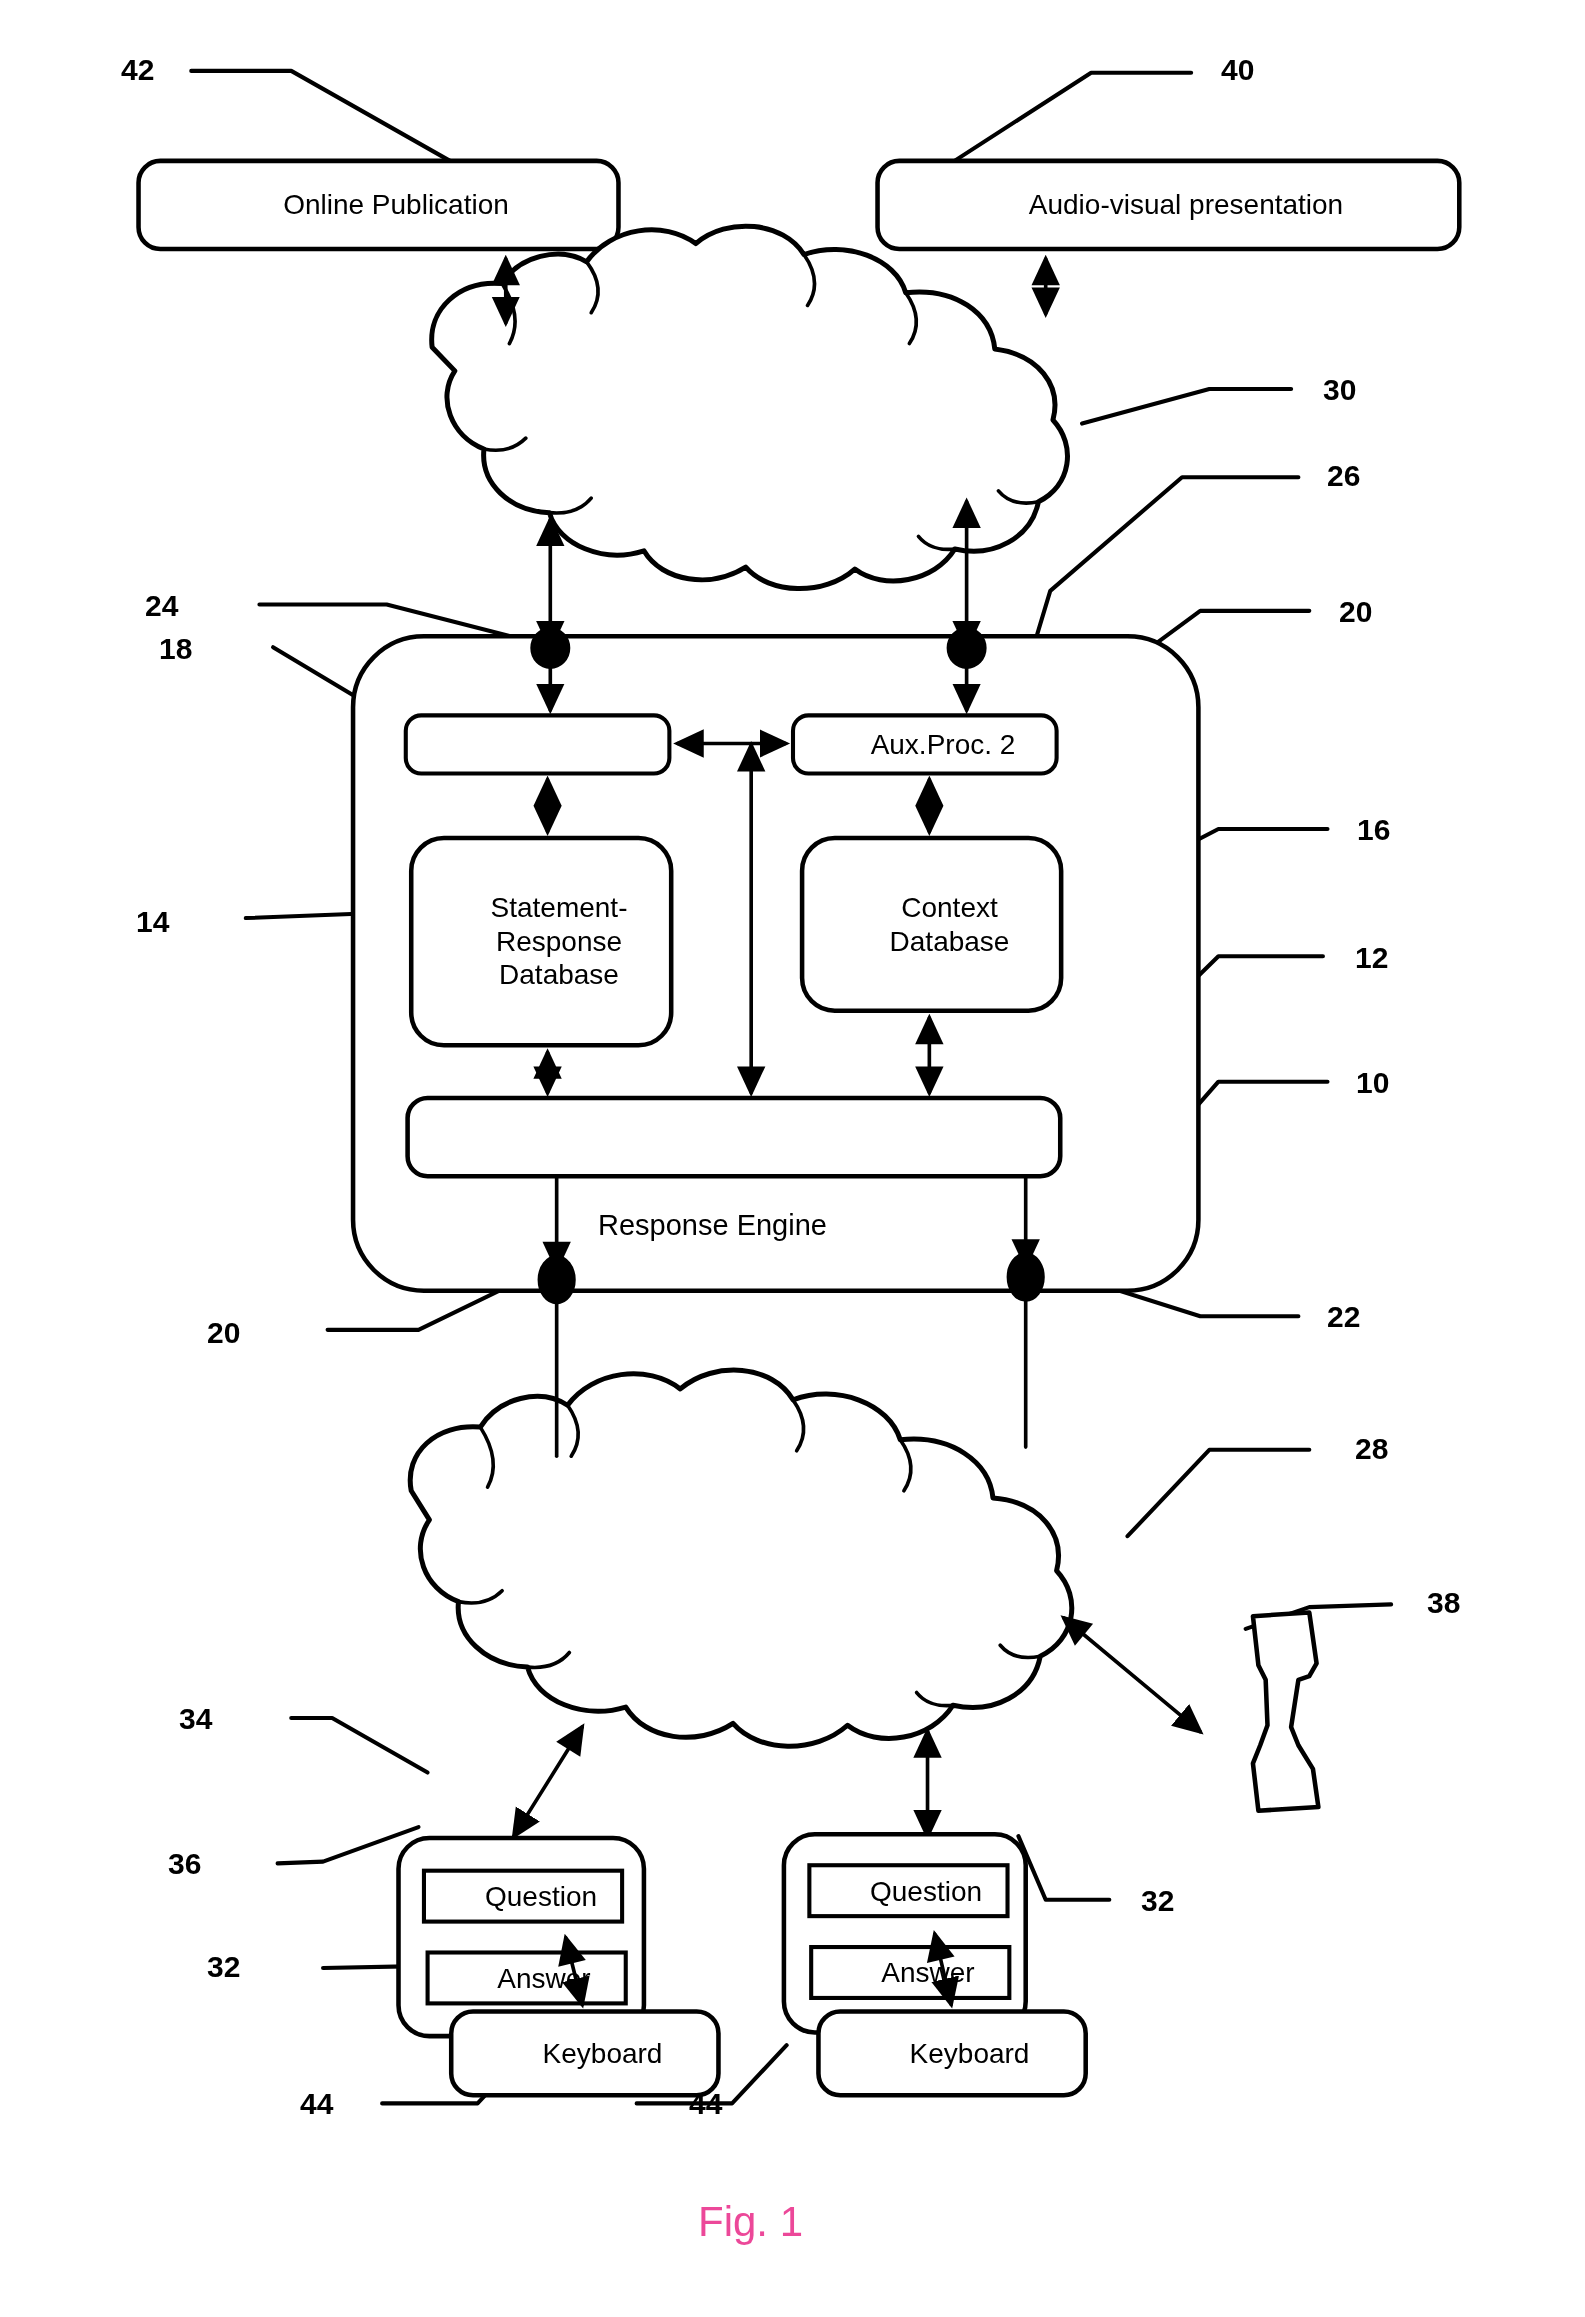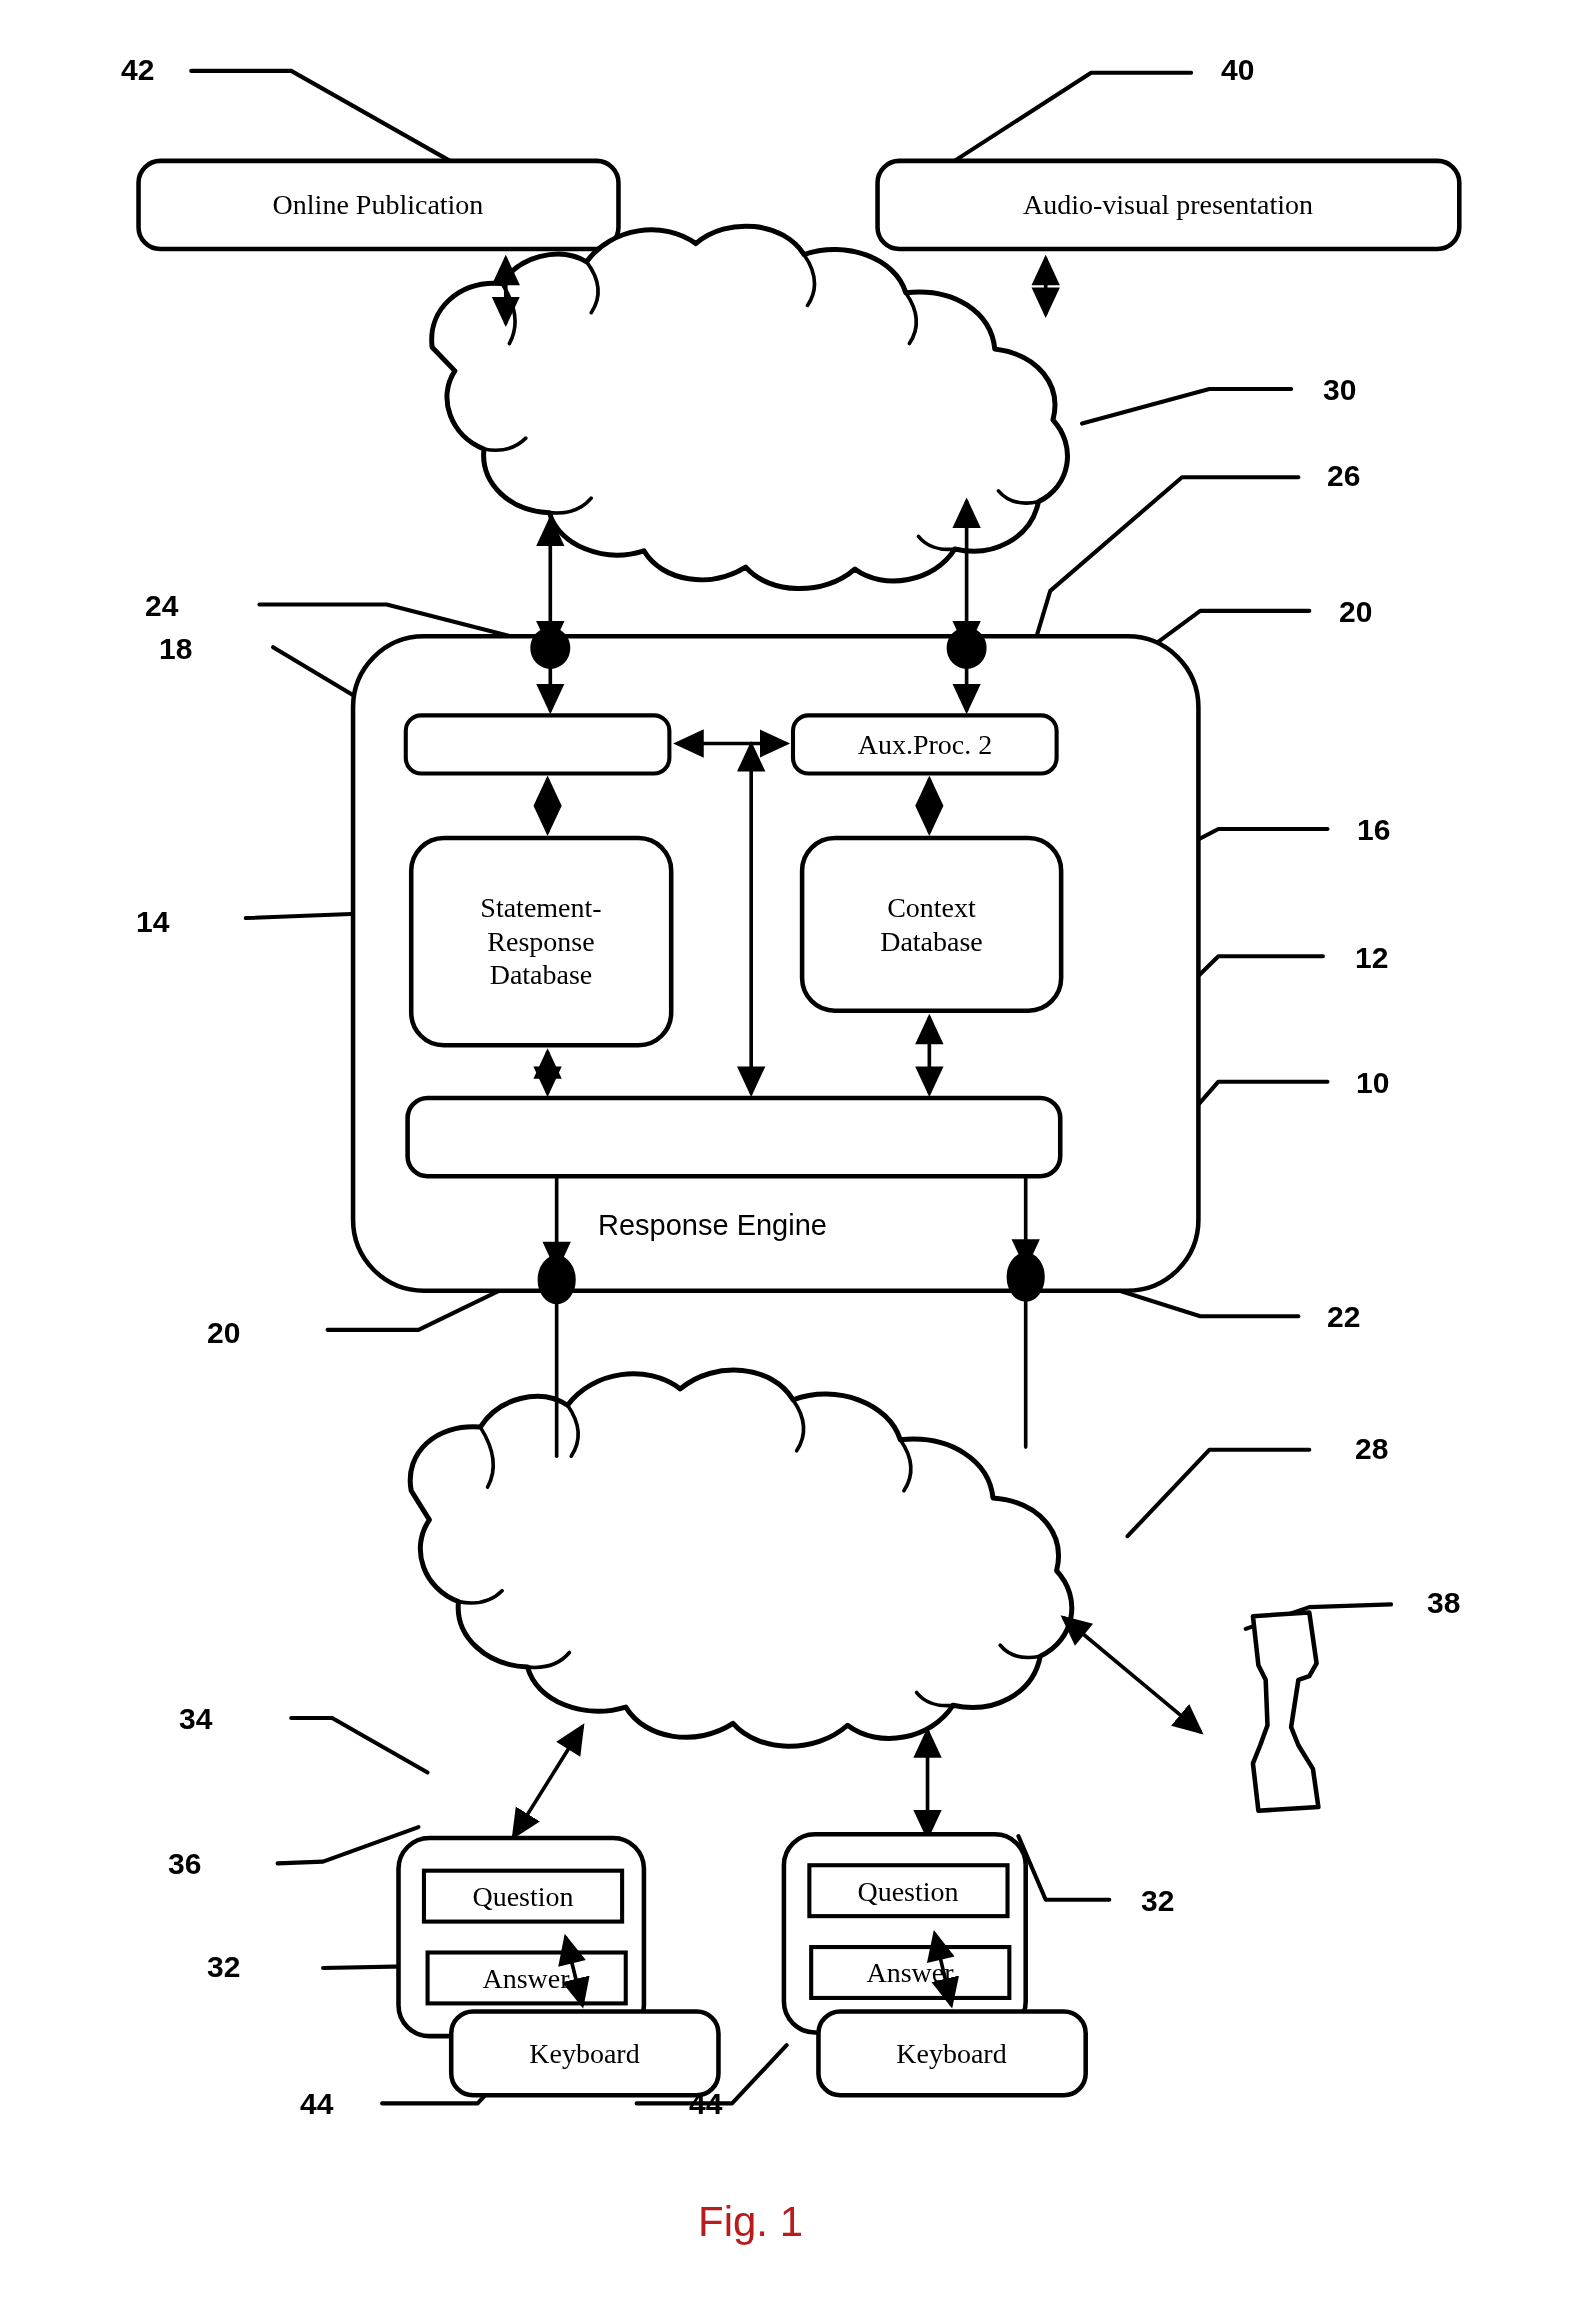"Online Publication" .boxlabel { font-family: Liberation Serif, serif -> Liberation Sans, sans-serif; margin-left: none -> 18px }
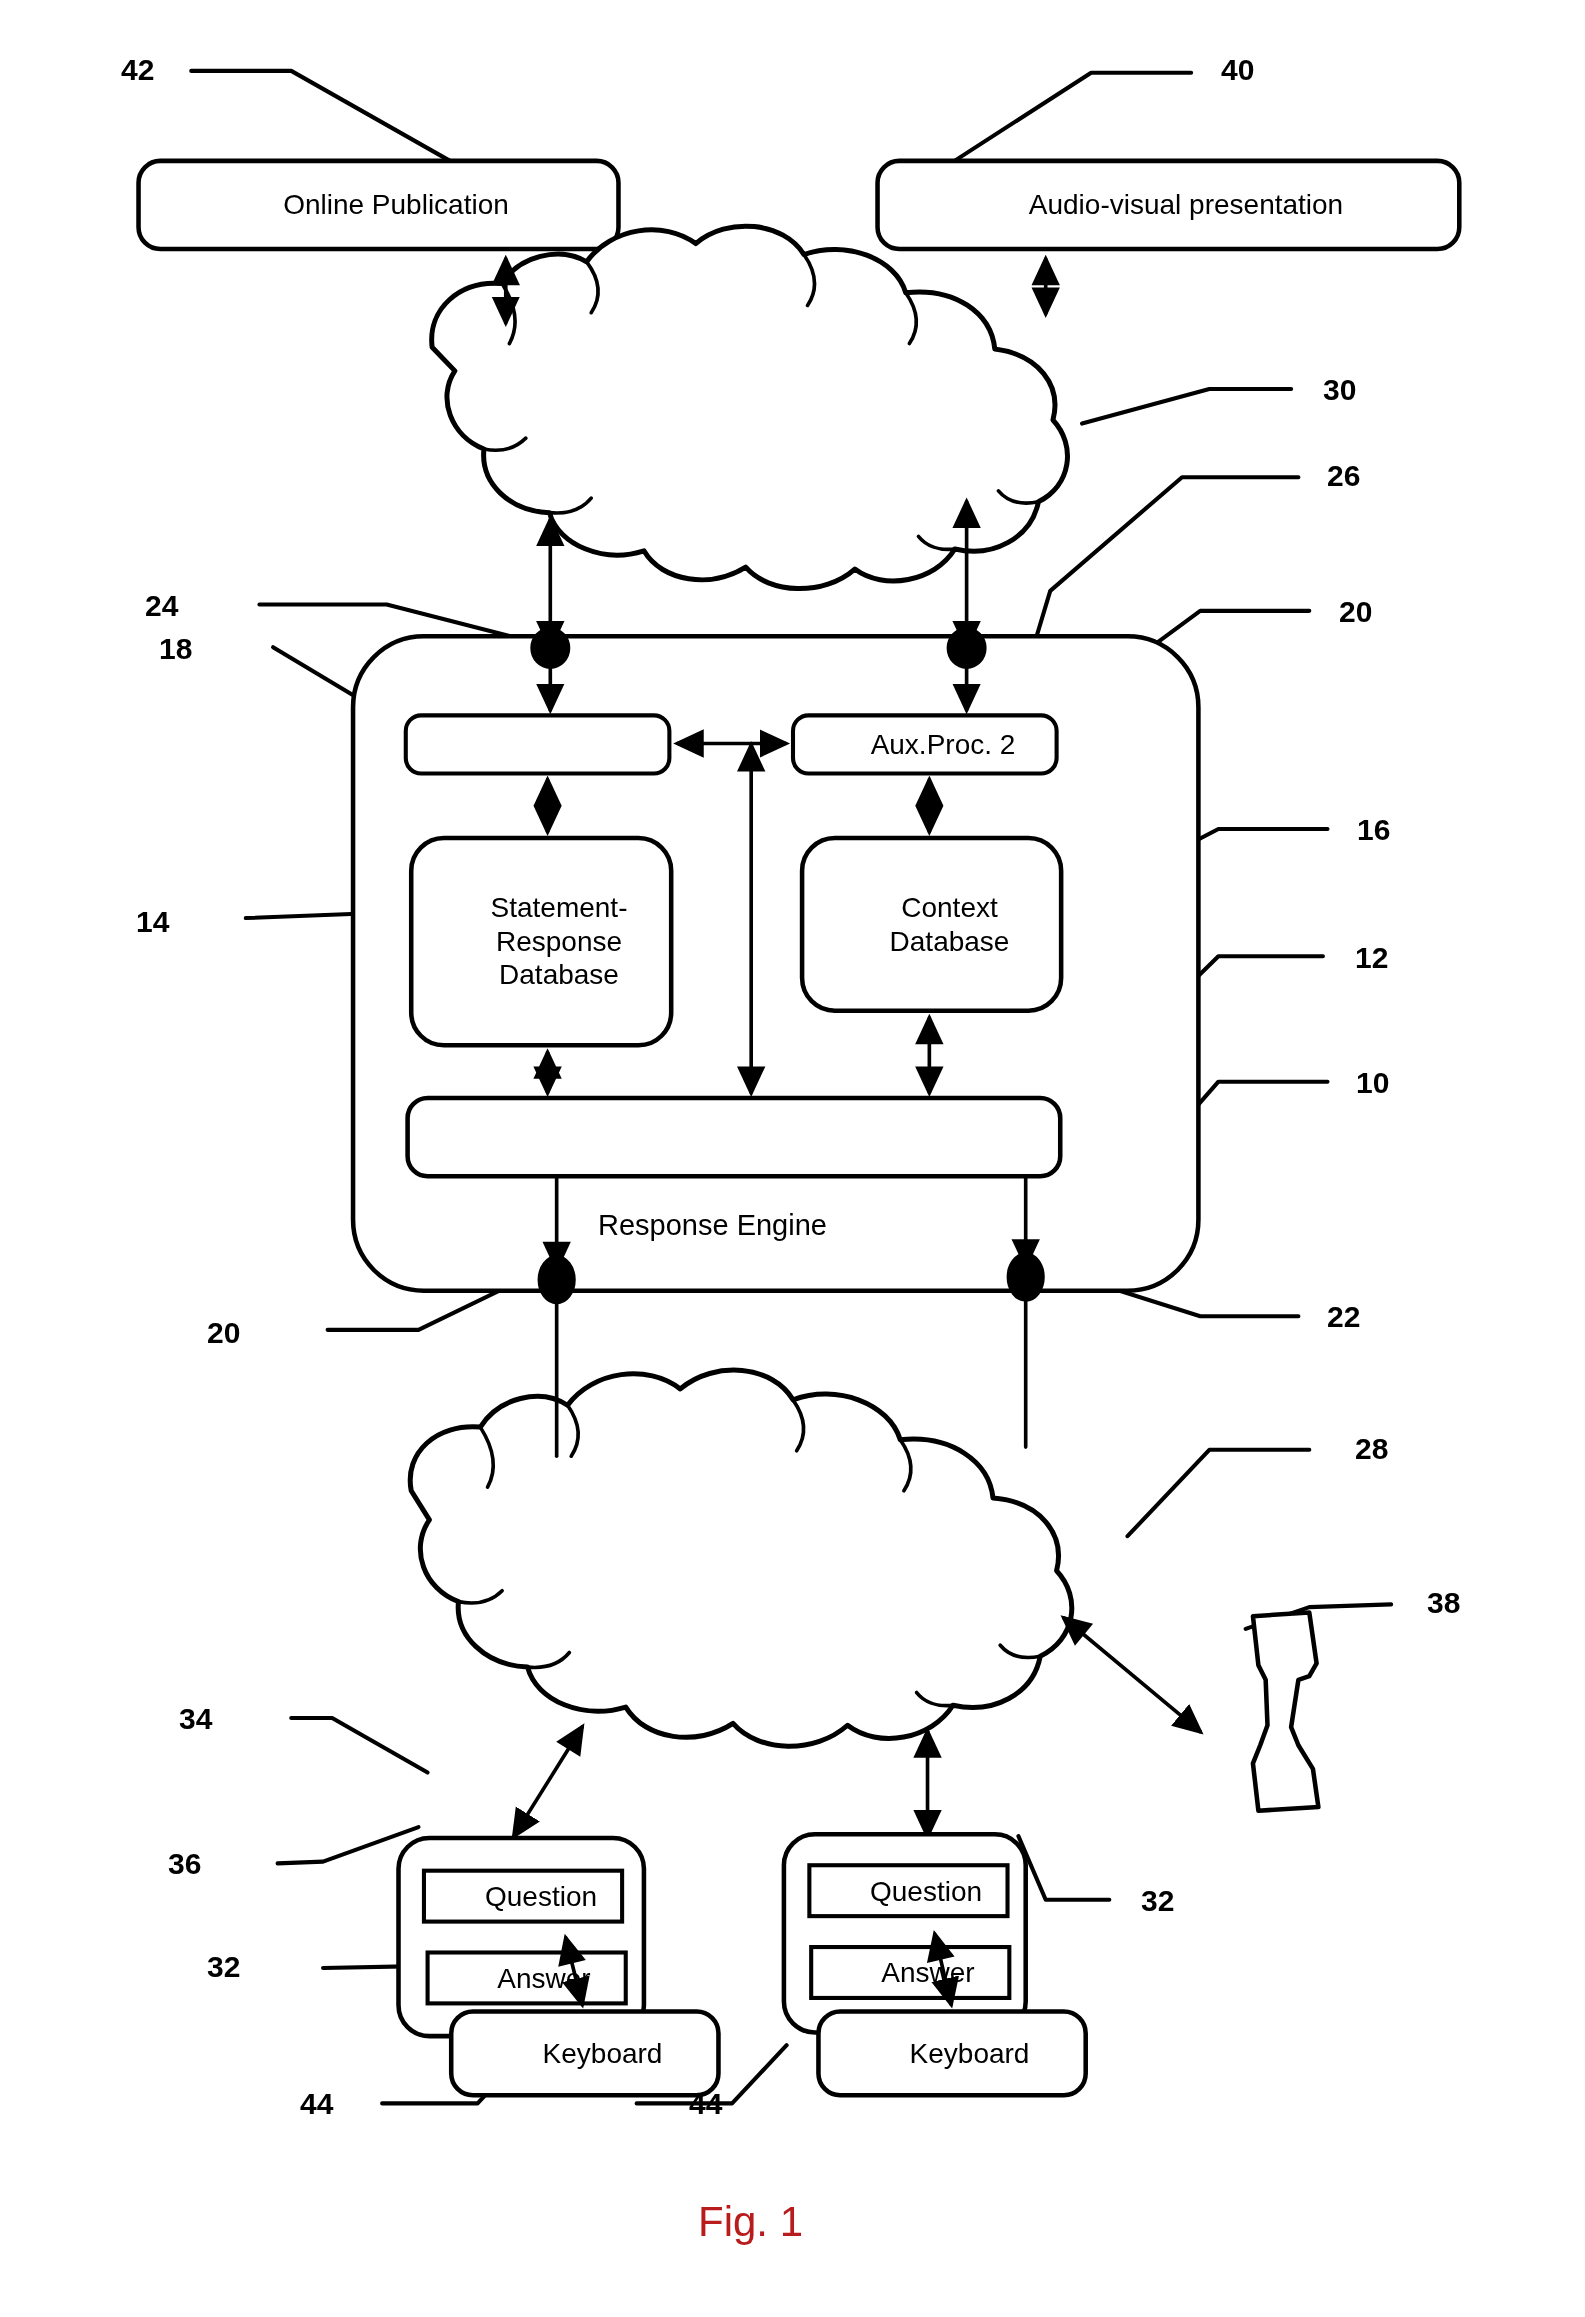"Fig. 1" .figcaption { color: #b91c1c -> #ec4899 }
